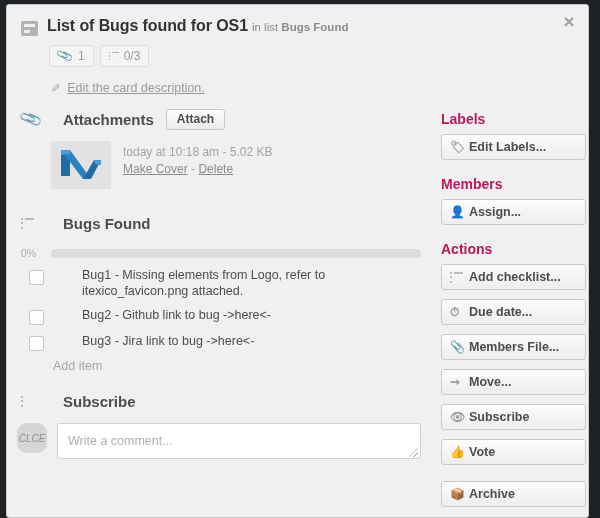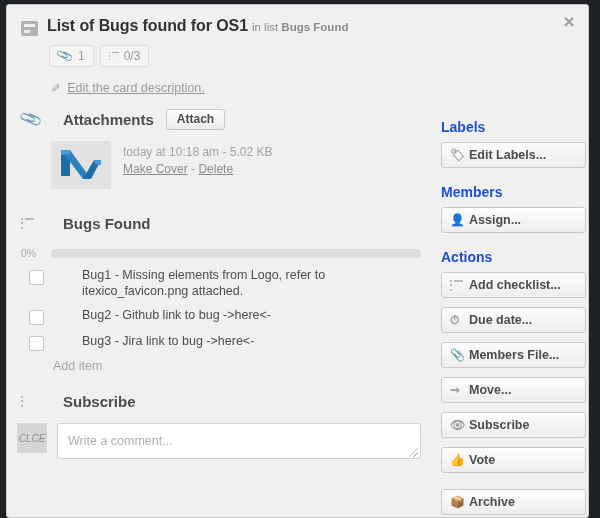"Labels" .side-head { color: #1d4ed8 -> #be185d; margin: 12px 0 7px 6px -> 4px 0 7px 6px }
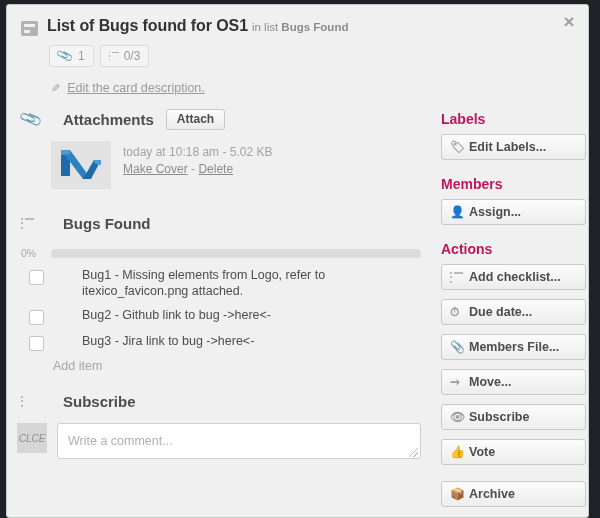"CLCE" .avatar { border-radius: 0 -> 10px }
